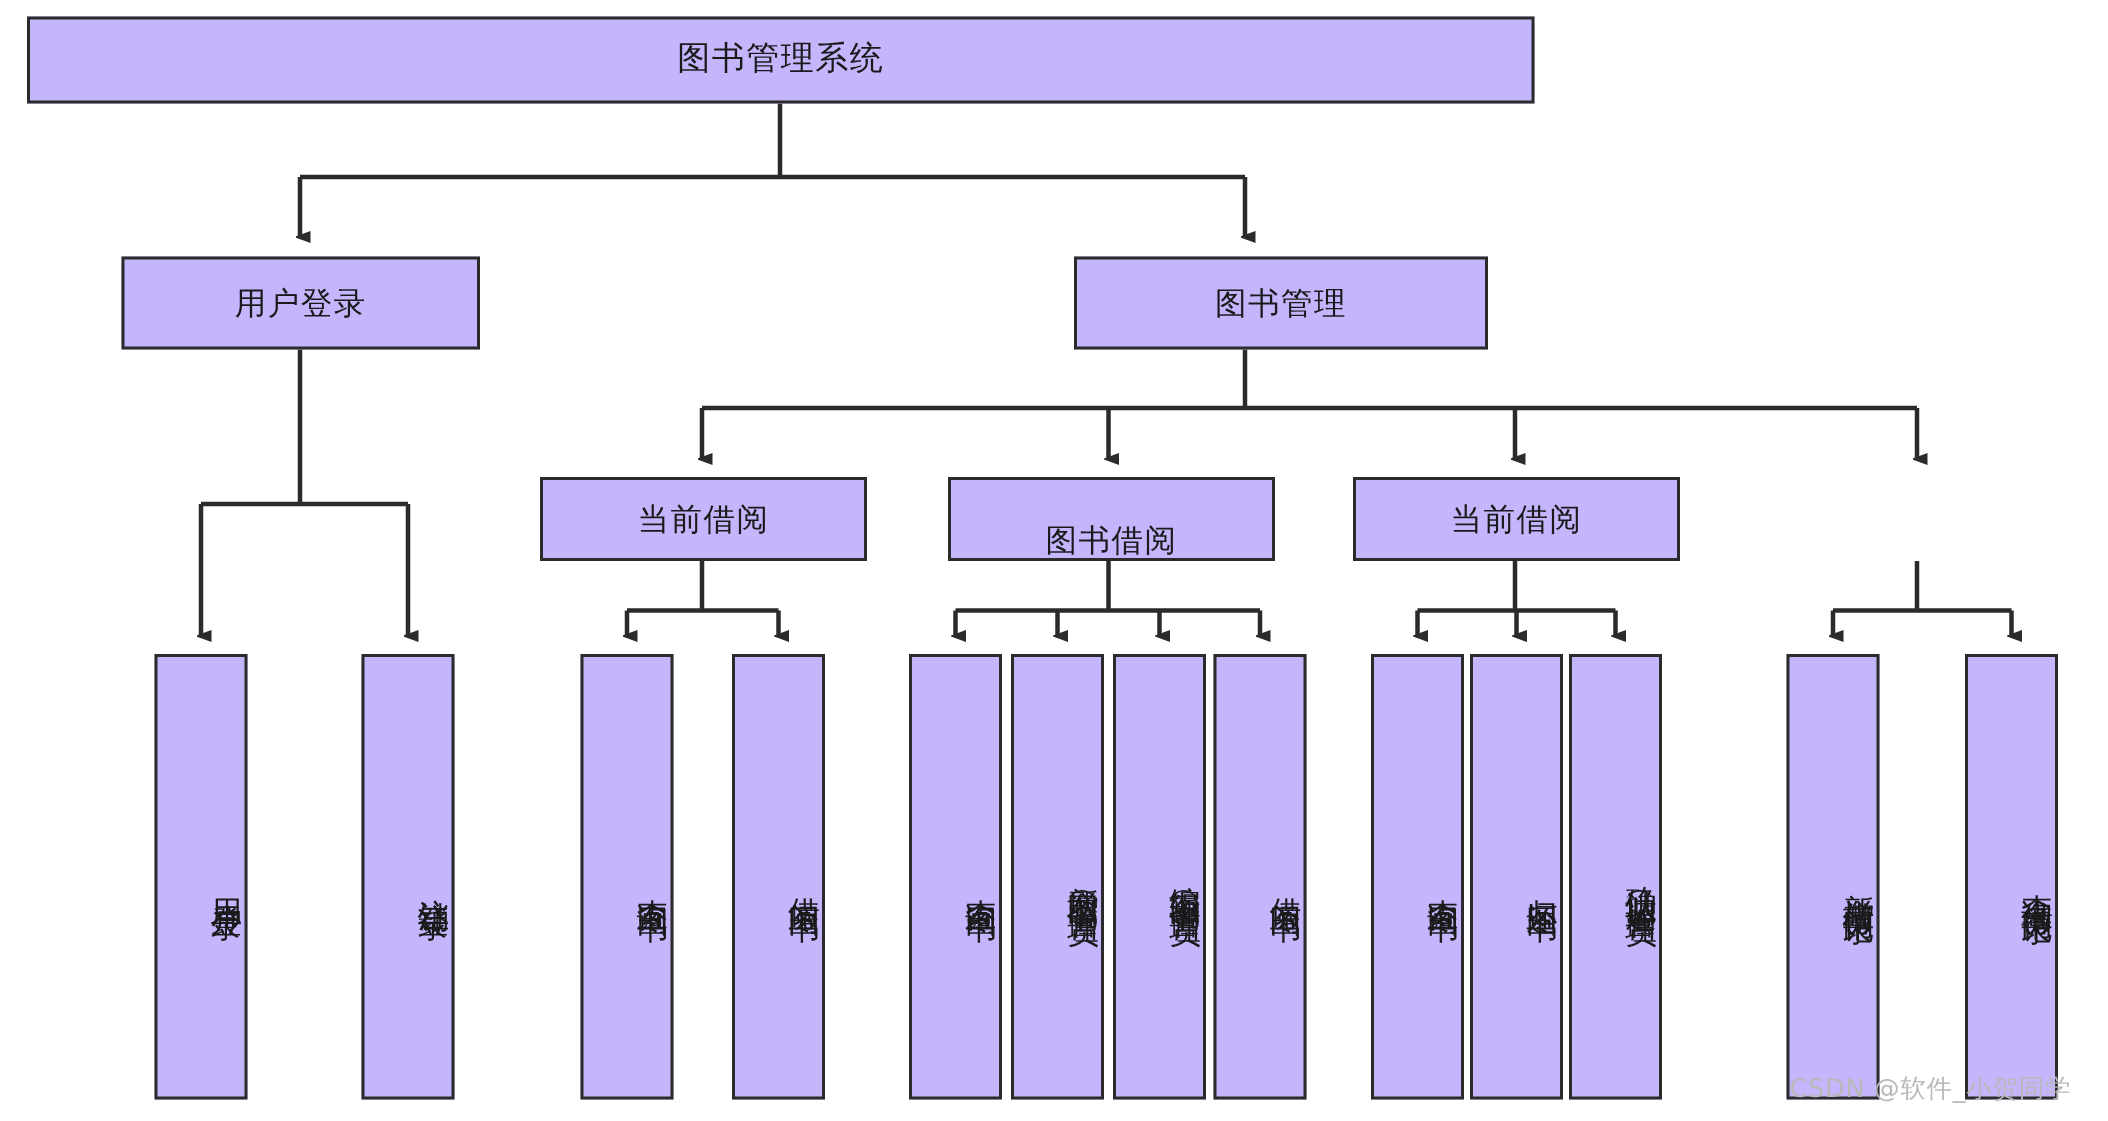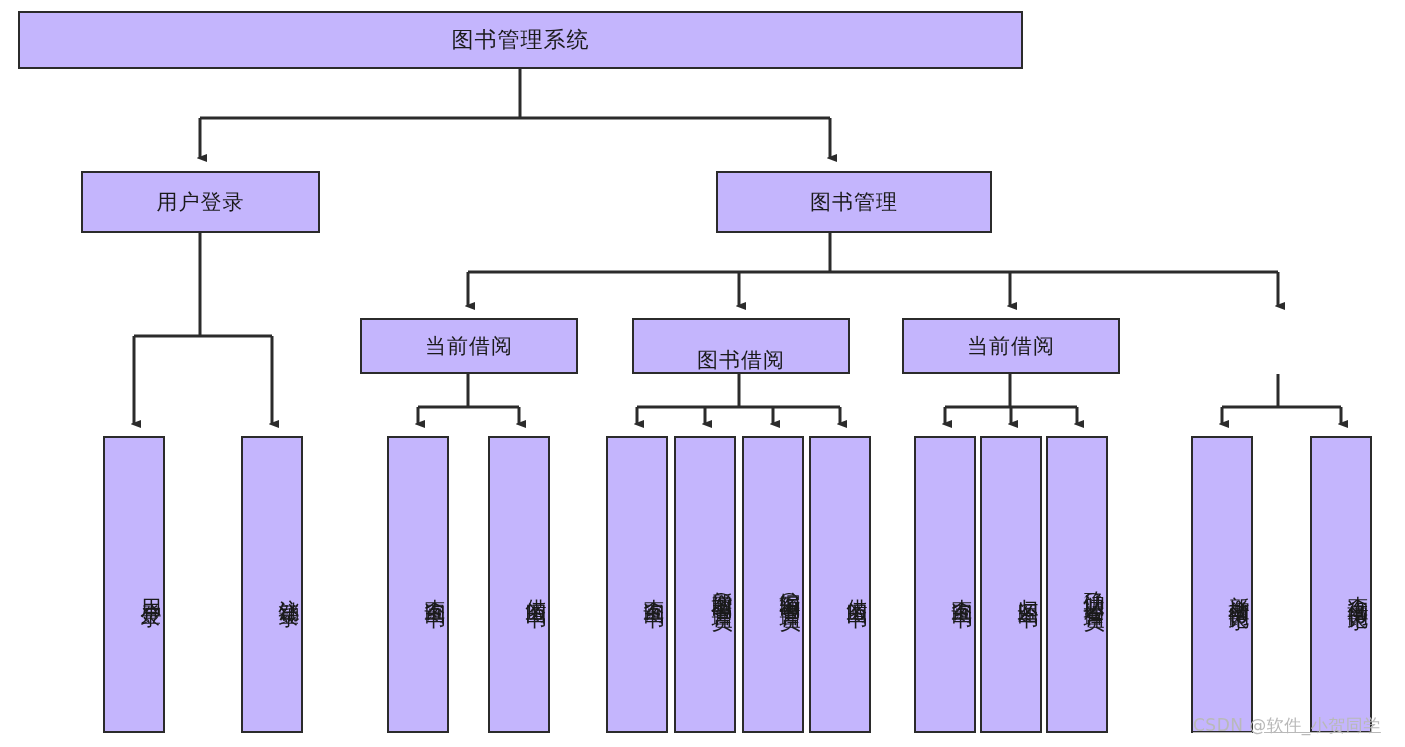"CSDN @软件_小贺同学" .wm { text-decoration: underline -> none }
